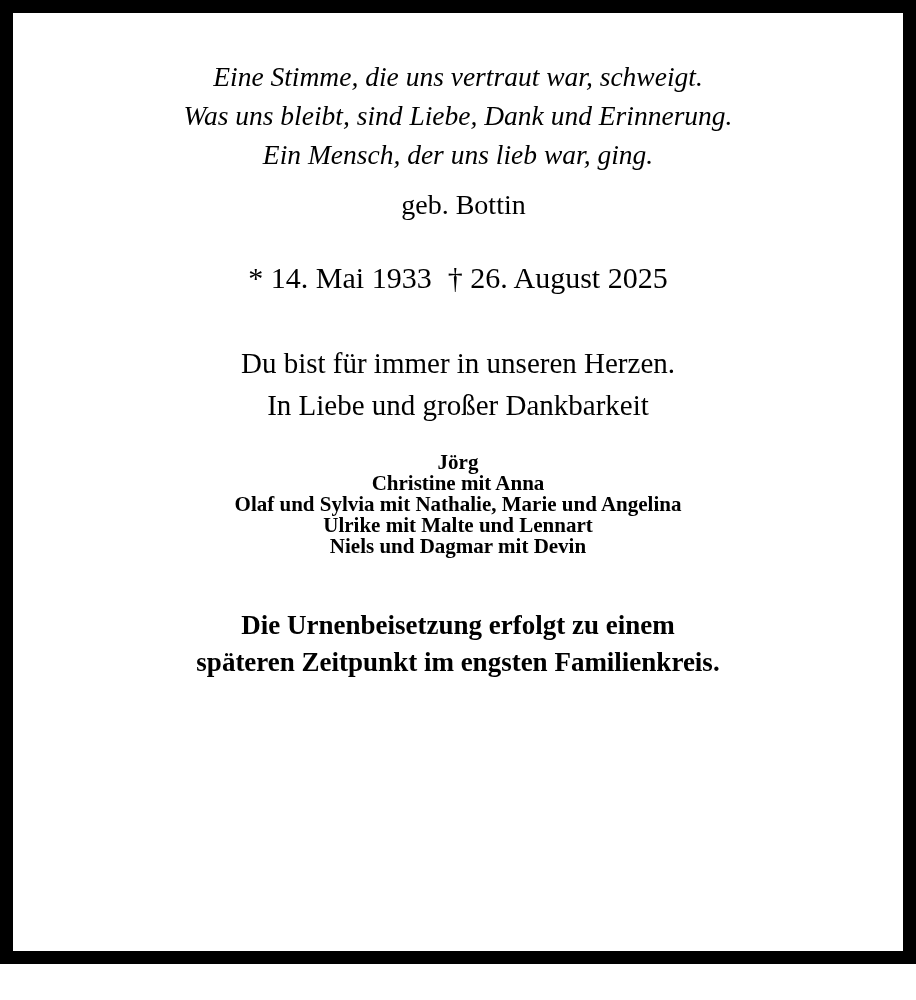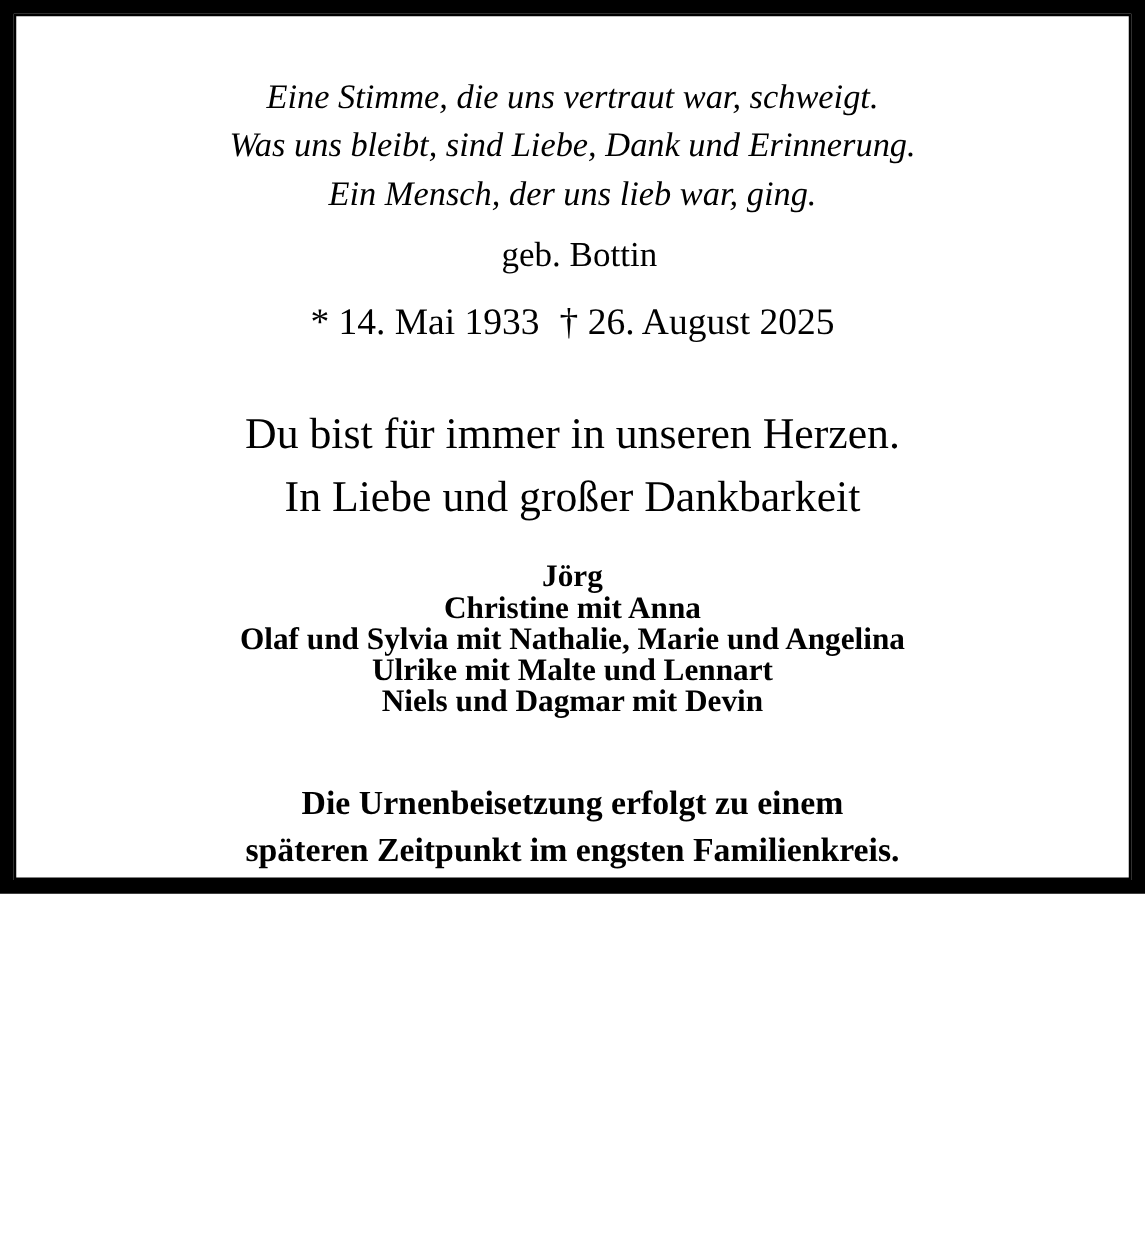"Eine Stimme, die uns vertraut" .obituary-outer { height: 715px -> 964px }
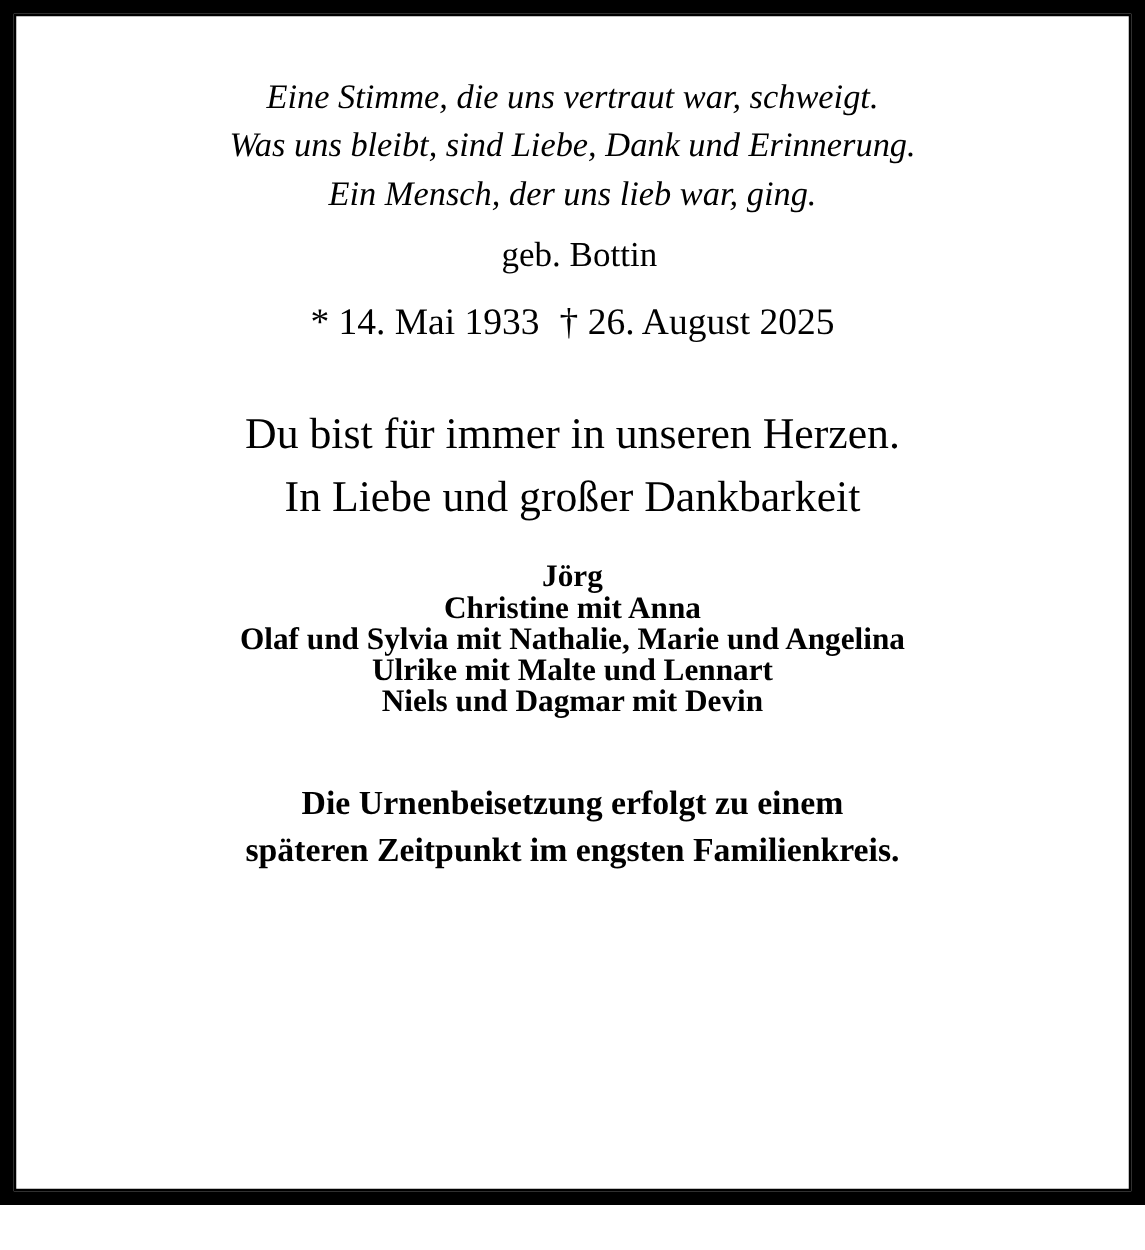"* 14. Mai 1933 †" .dates { margin-top: 20px -> 40px }
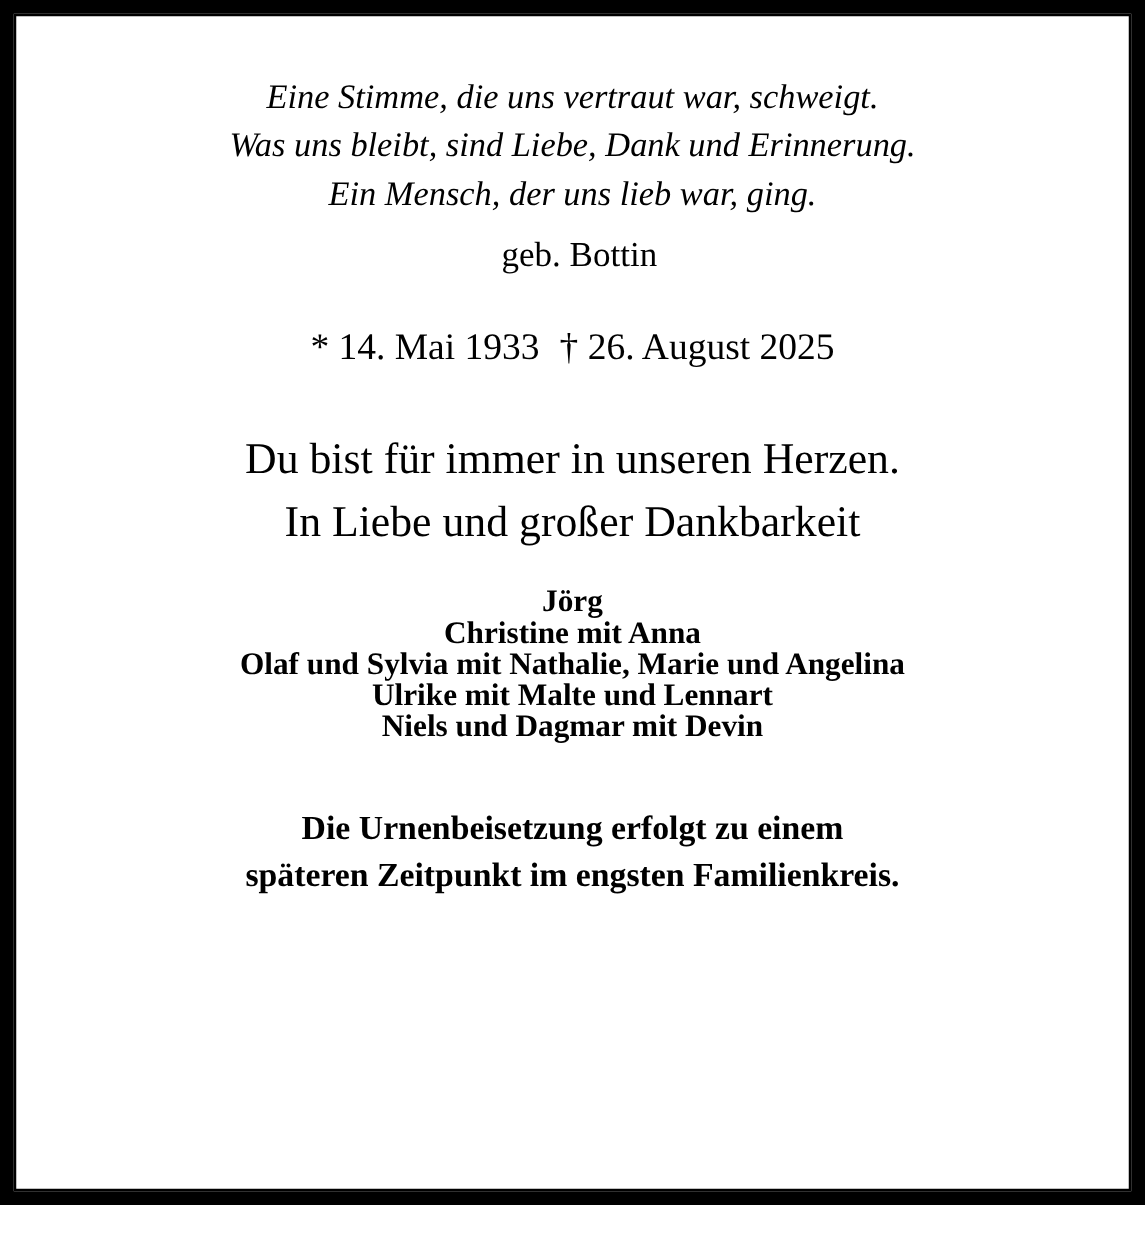"Du bist für immer in" .memorial { font-size: 35px -> 29px }
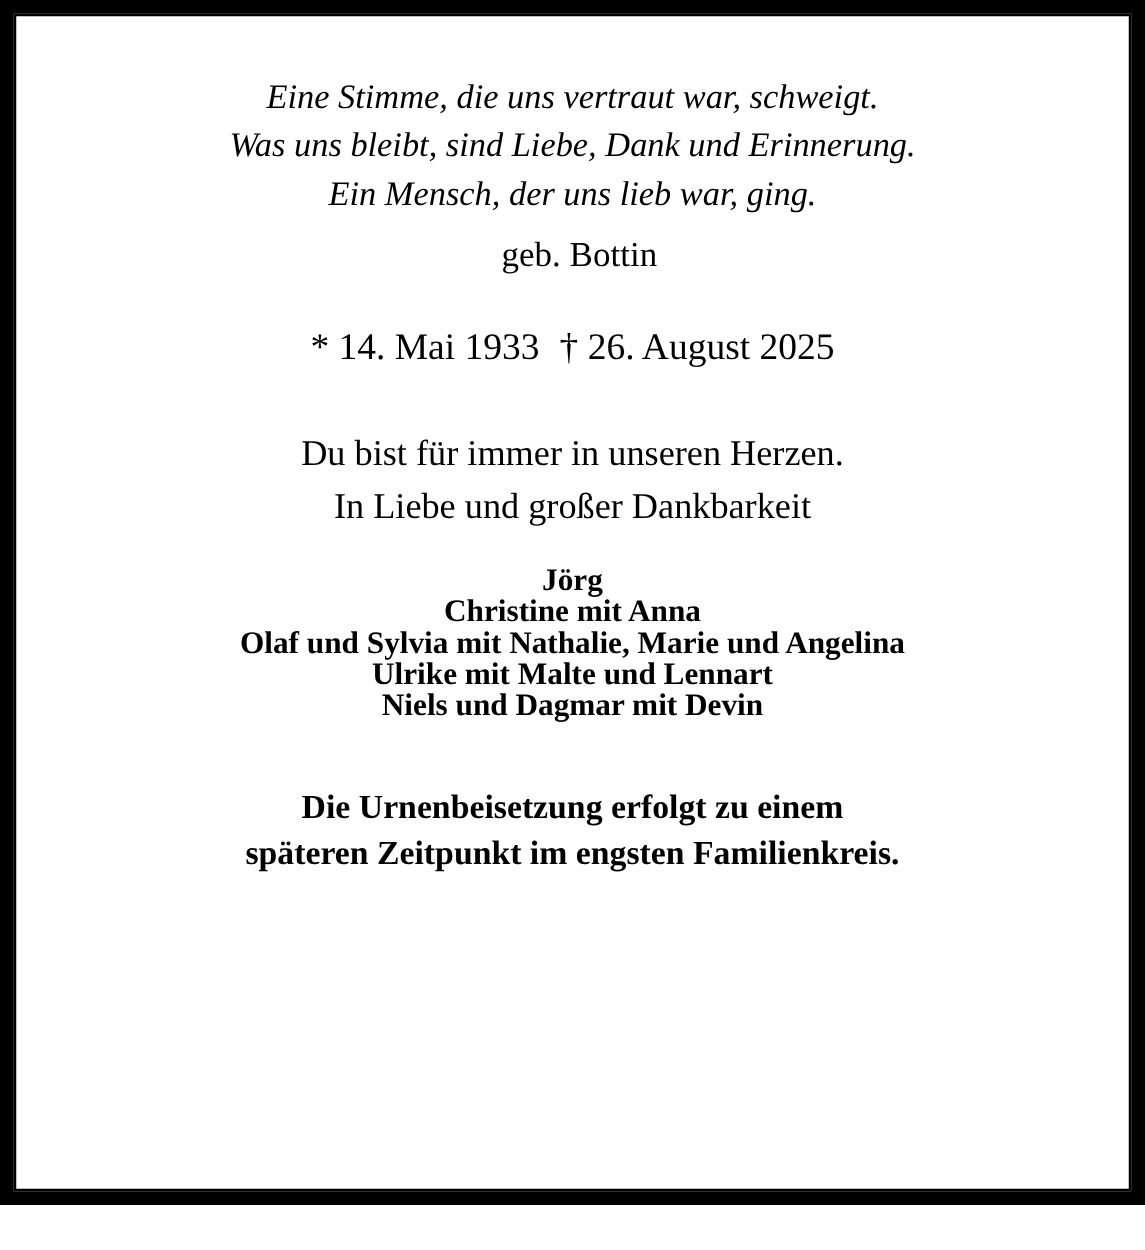"Jörg" .survivors { font-size: 25px -> 21px }
